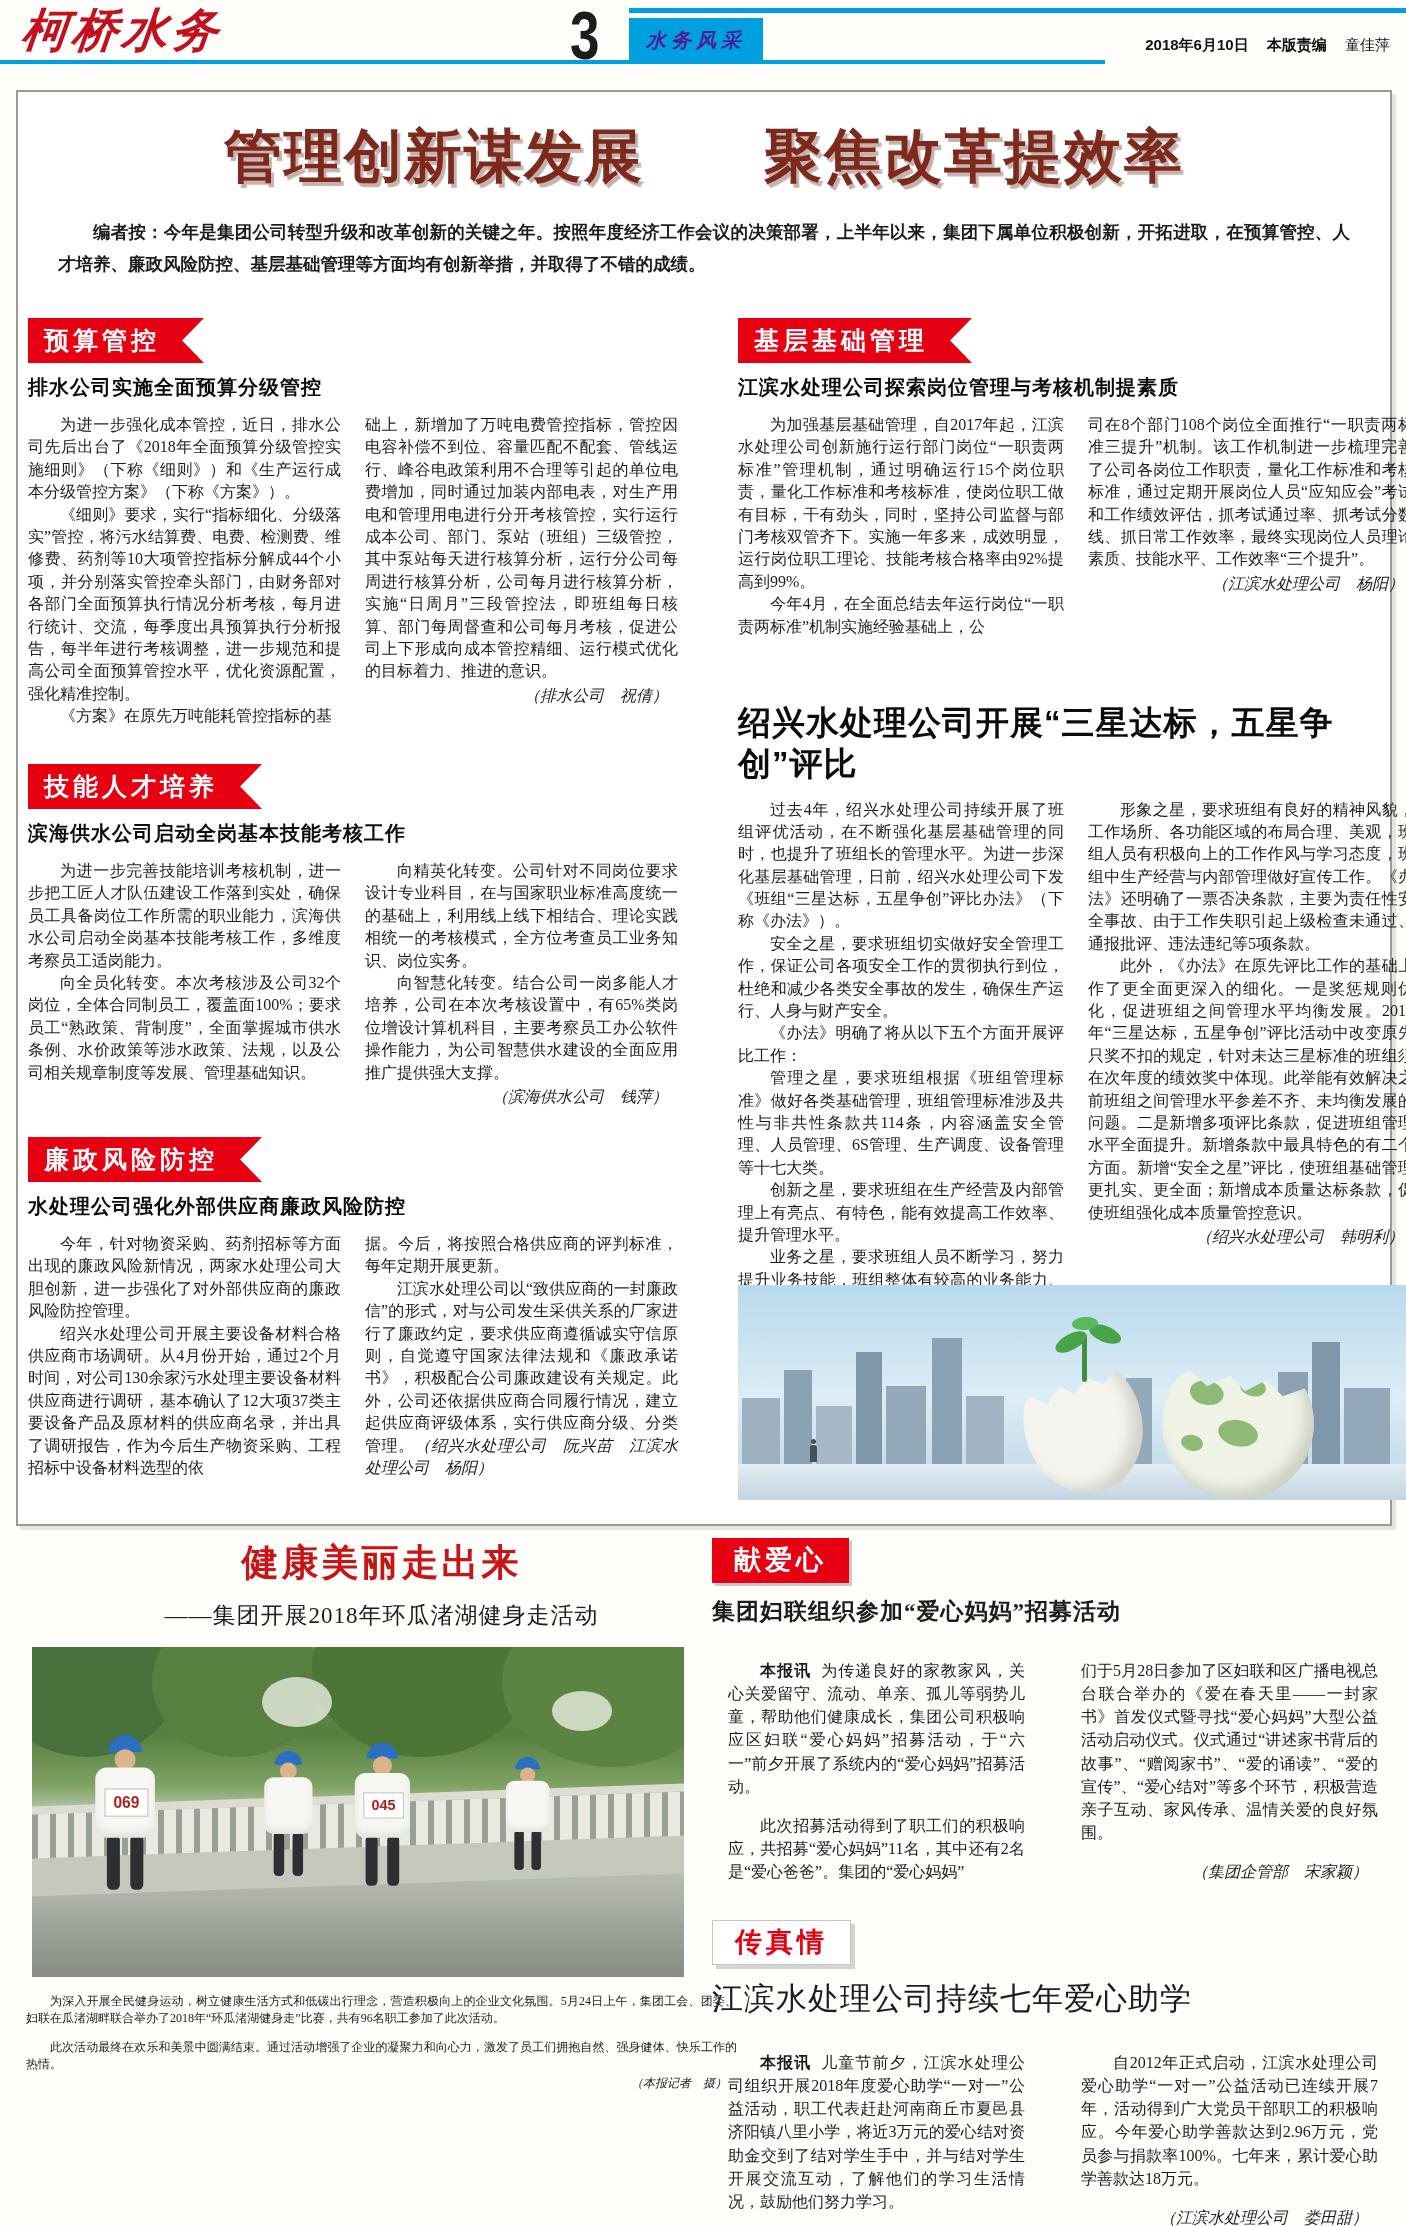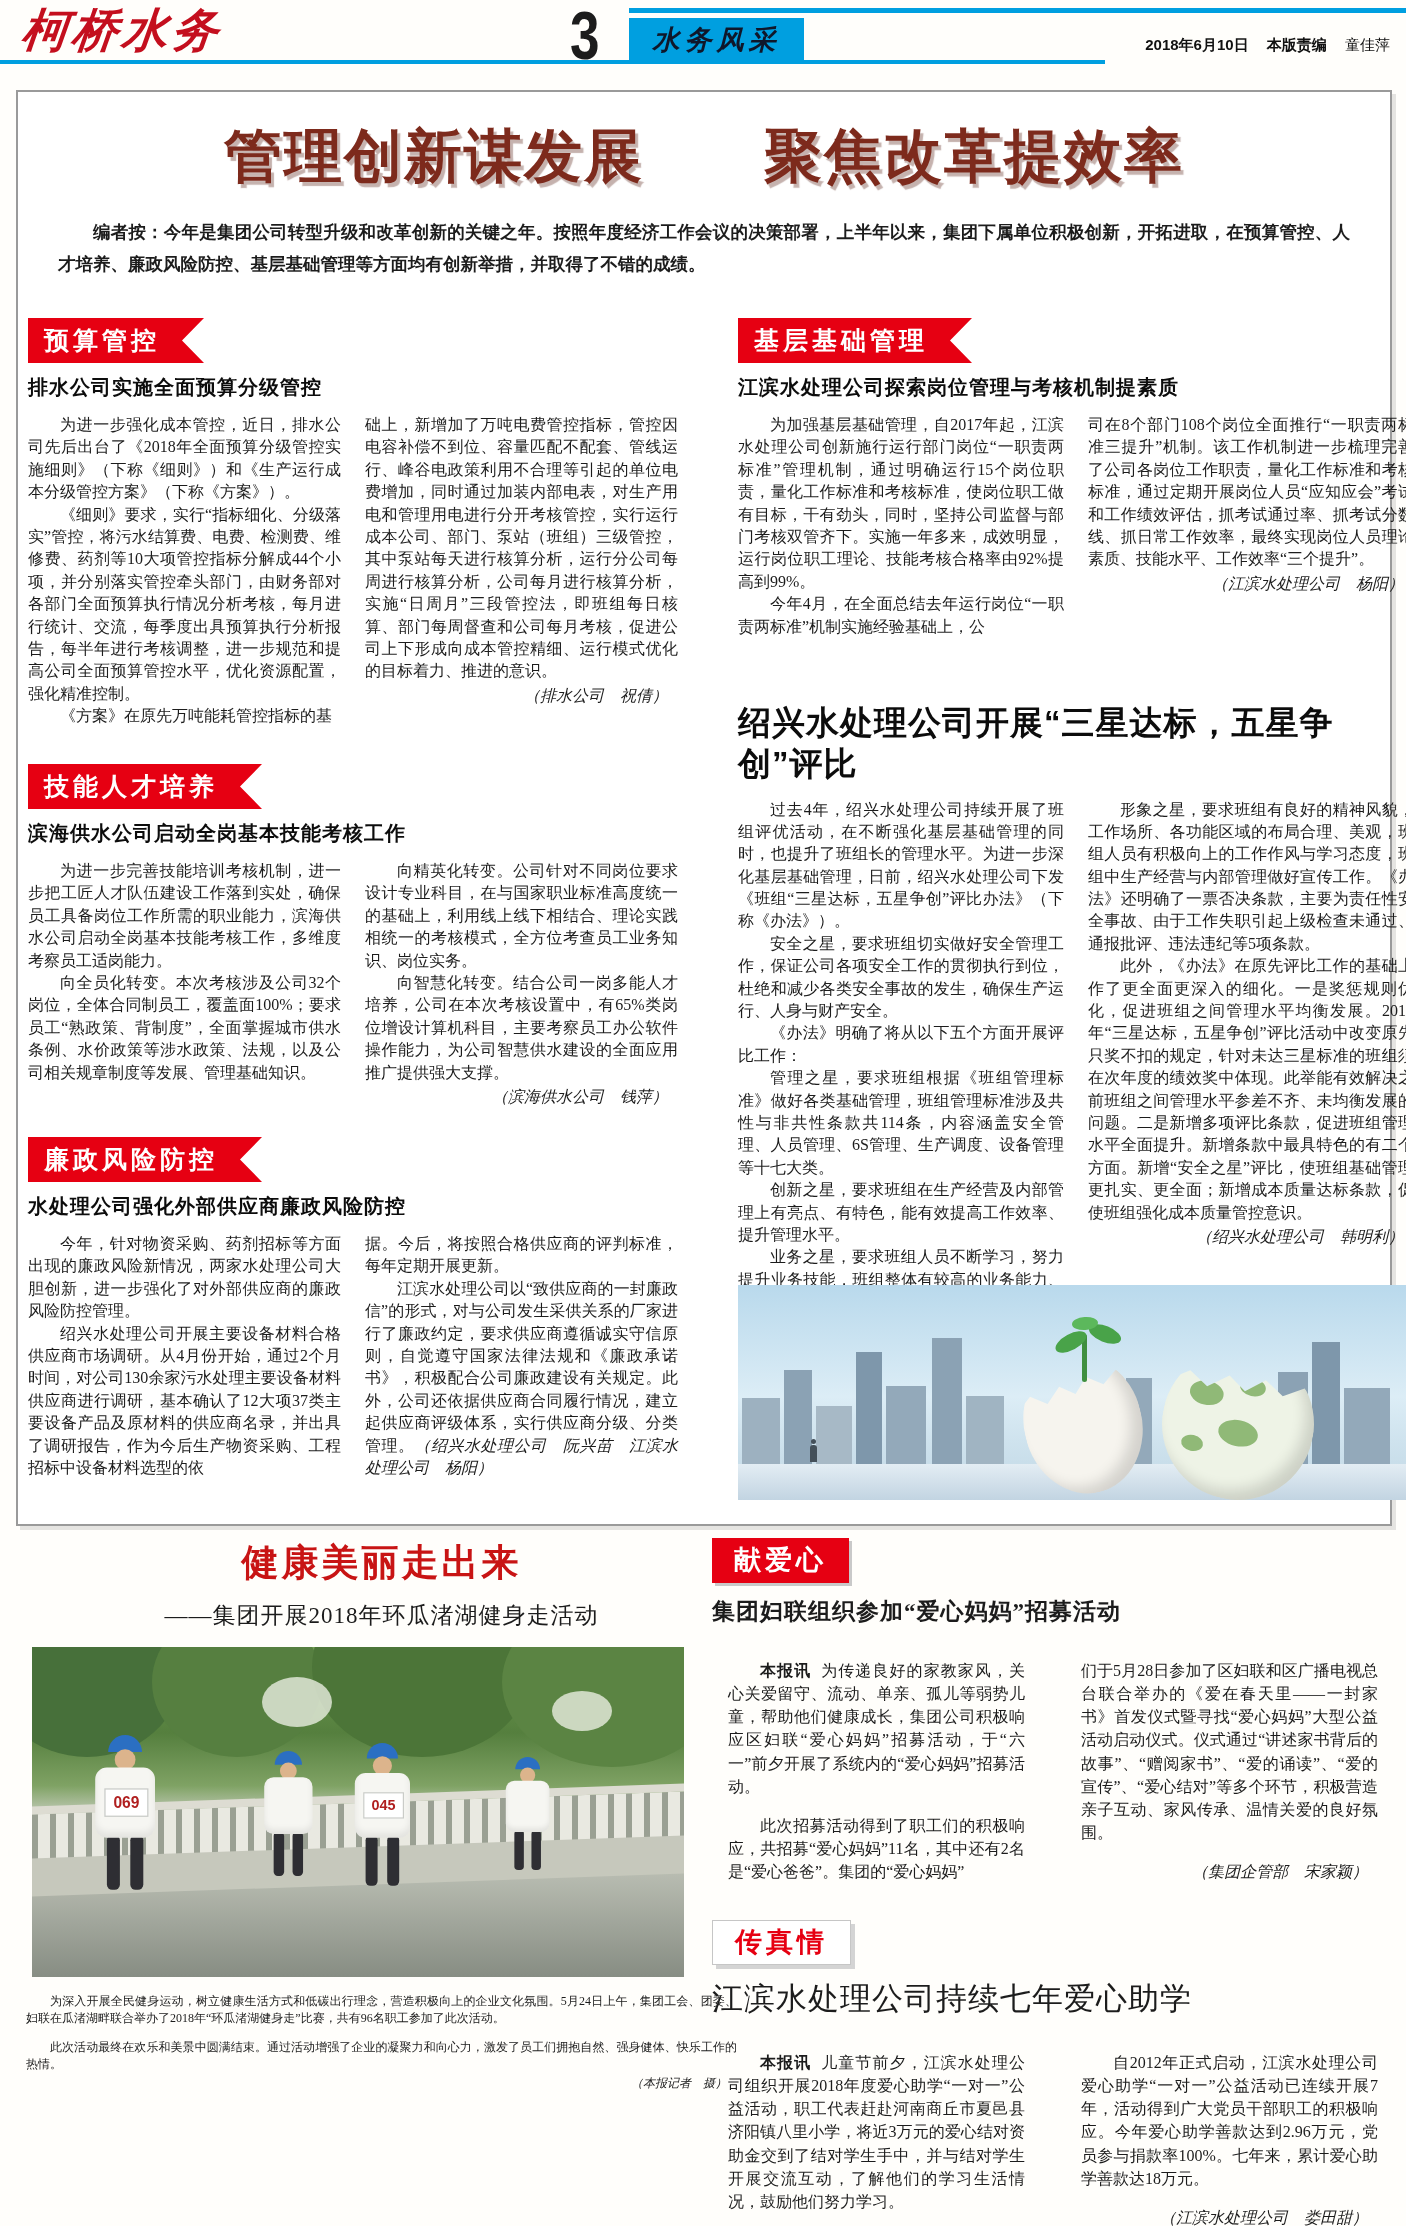"水务风采" .section-box { color: #0f172a -> #4c1d95; font-size: 27px -> 20px; width: 175px -> 134px }
